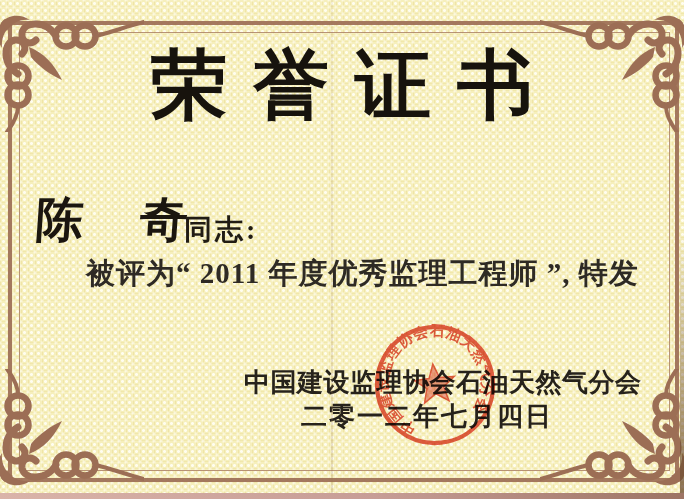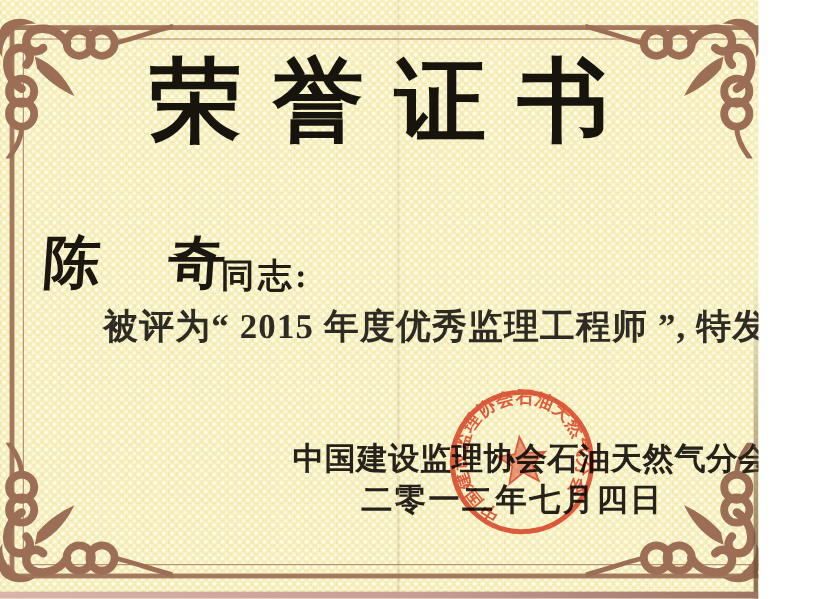"荣誉证书" .scan { width: 632px -> 684px }
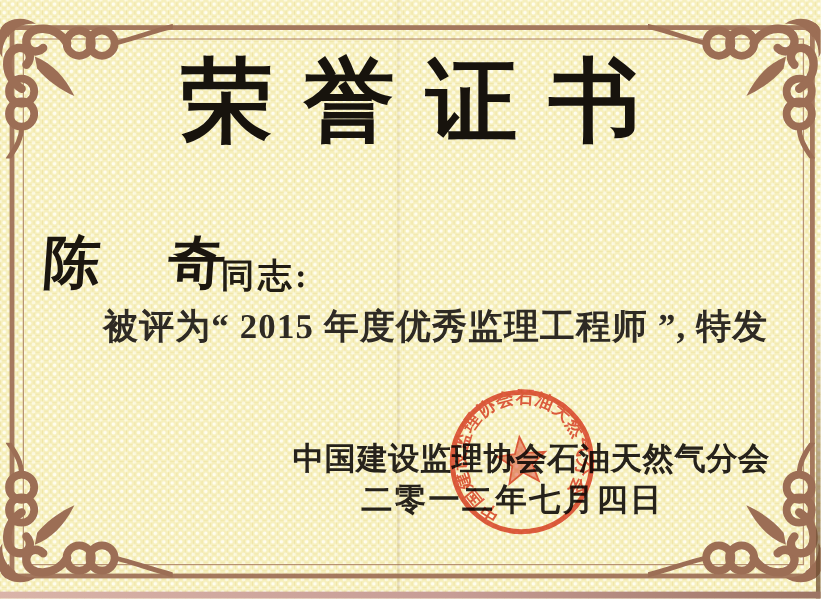"被评为“ 2015 年度优秀监理工程师 ”, 特发" div.body-line { text: 2015 -> 2011 }
